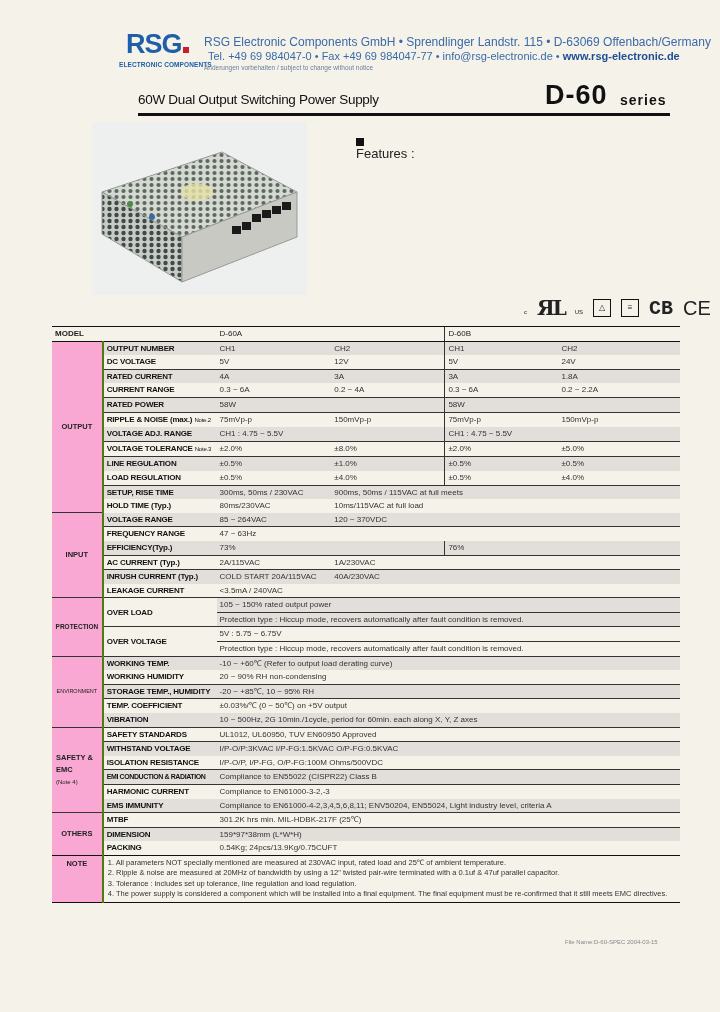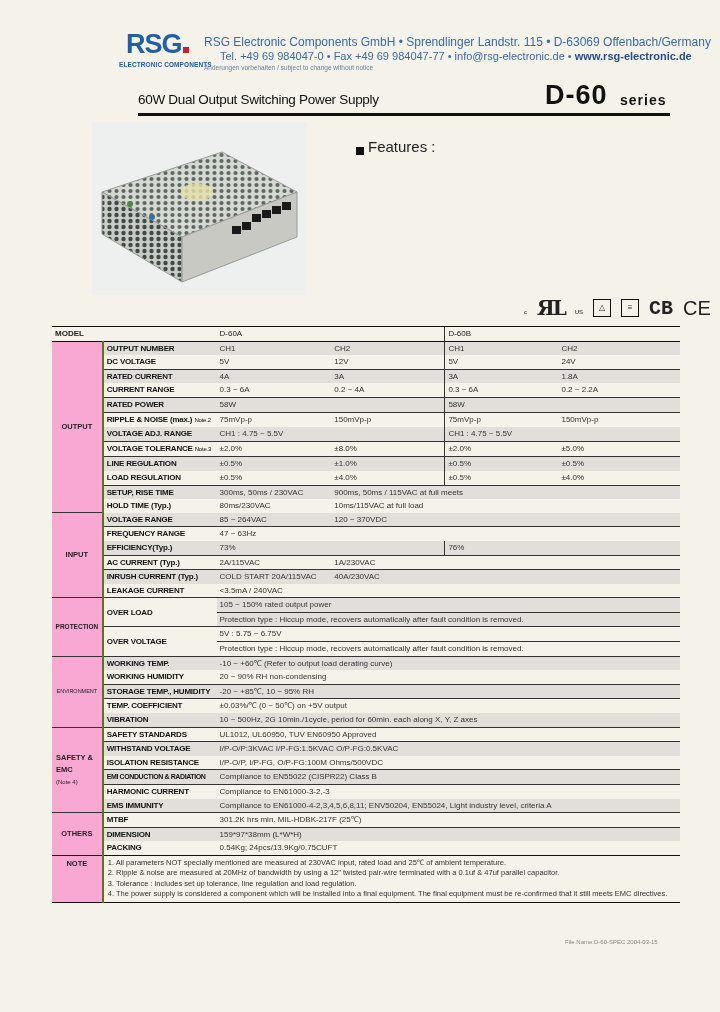"Tel. +49 69 984047-0 •" #company-line2 { left: 220px -> 208px }
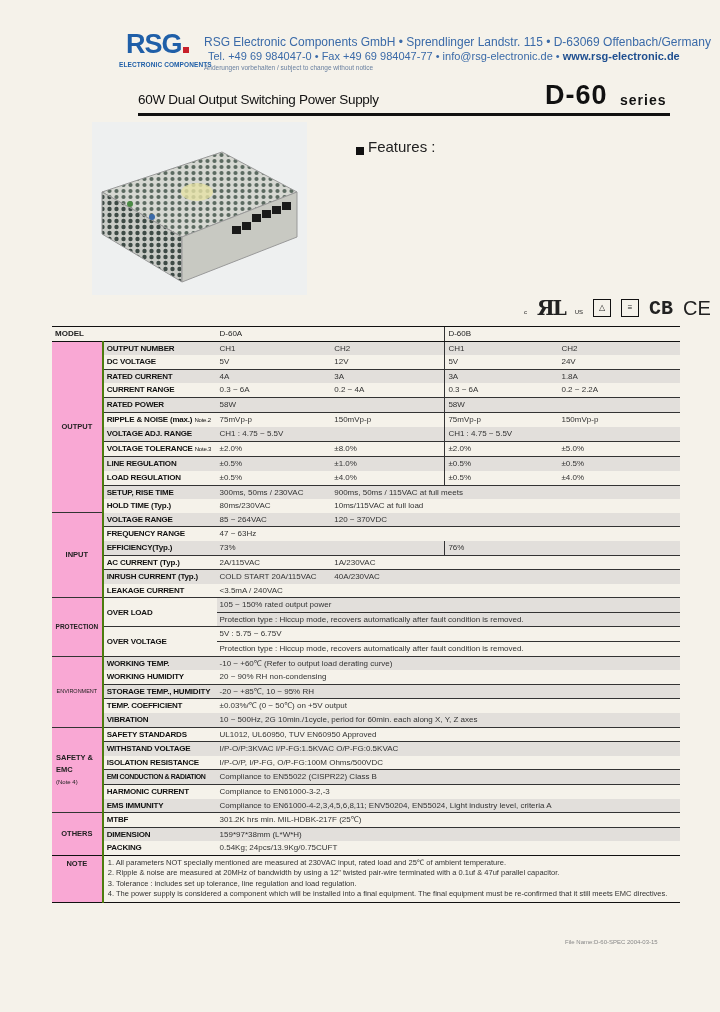"Features :" #features .head { align-items: flex-end -> flex-start; flex-direction: none -> column; font-size: 15px -> 13px }
